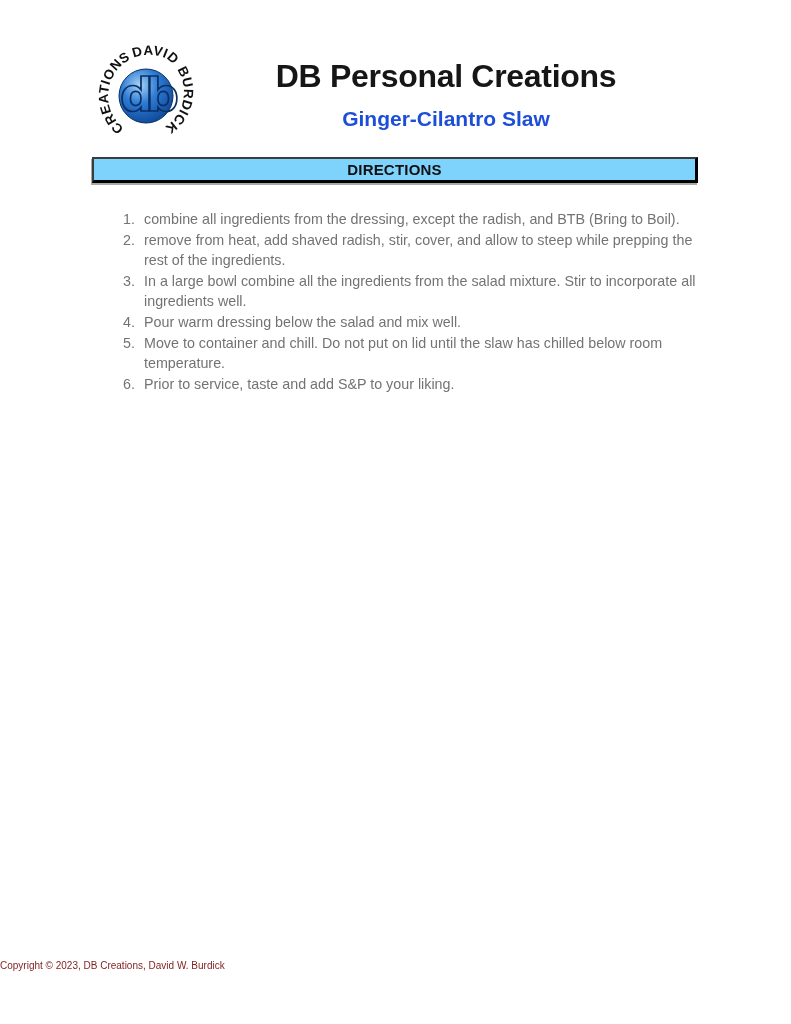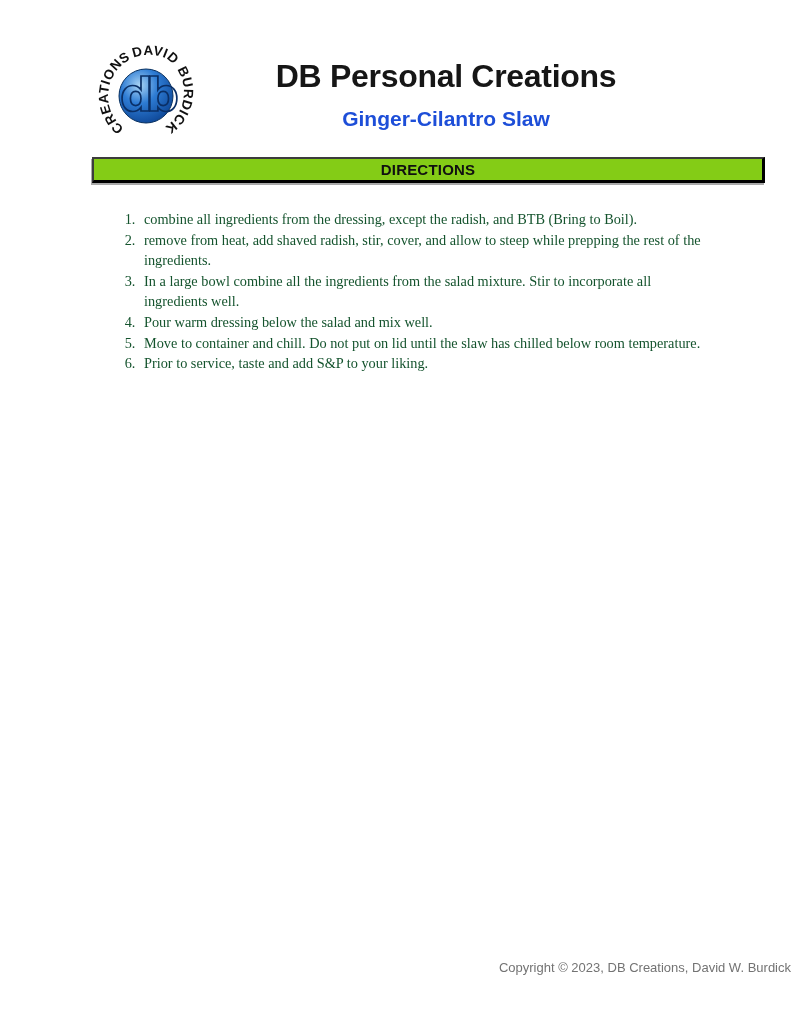"DIRECTIONS" .directions-bar { background: #84cc16 -> #7dd3fc; width: 673px -> 606px }
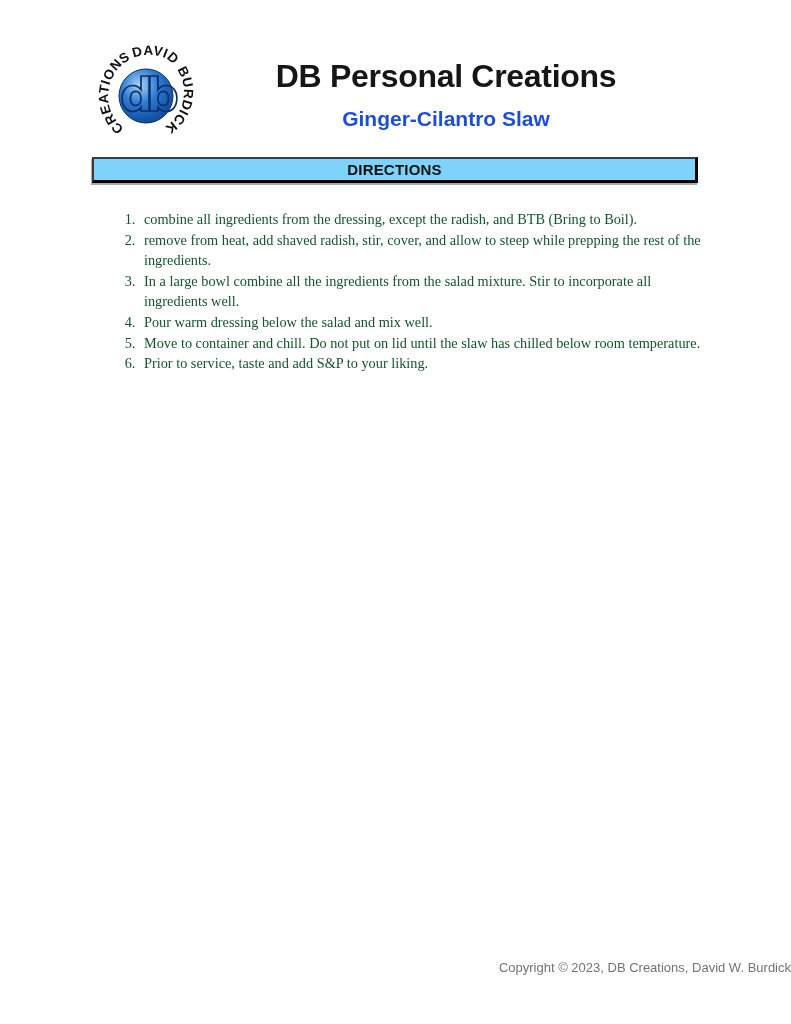"combine all ingredients from the" ol.steps { color: #14532d -> #737373; font-family: Liberation Serif, serif -> none }
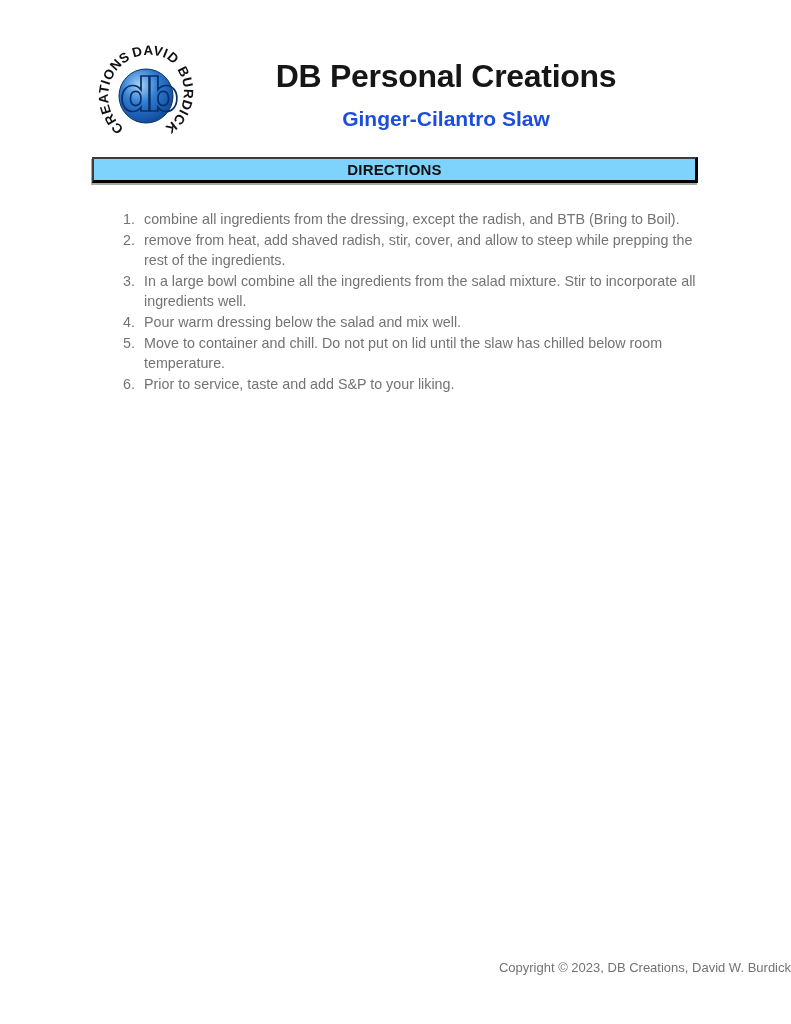"Copyright © 2023, DB Creations," .footer { color: #737373 -> #7f1d1d; font-size: 13px -> 10px; text-align: right -> left }
